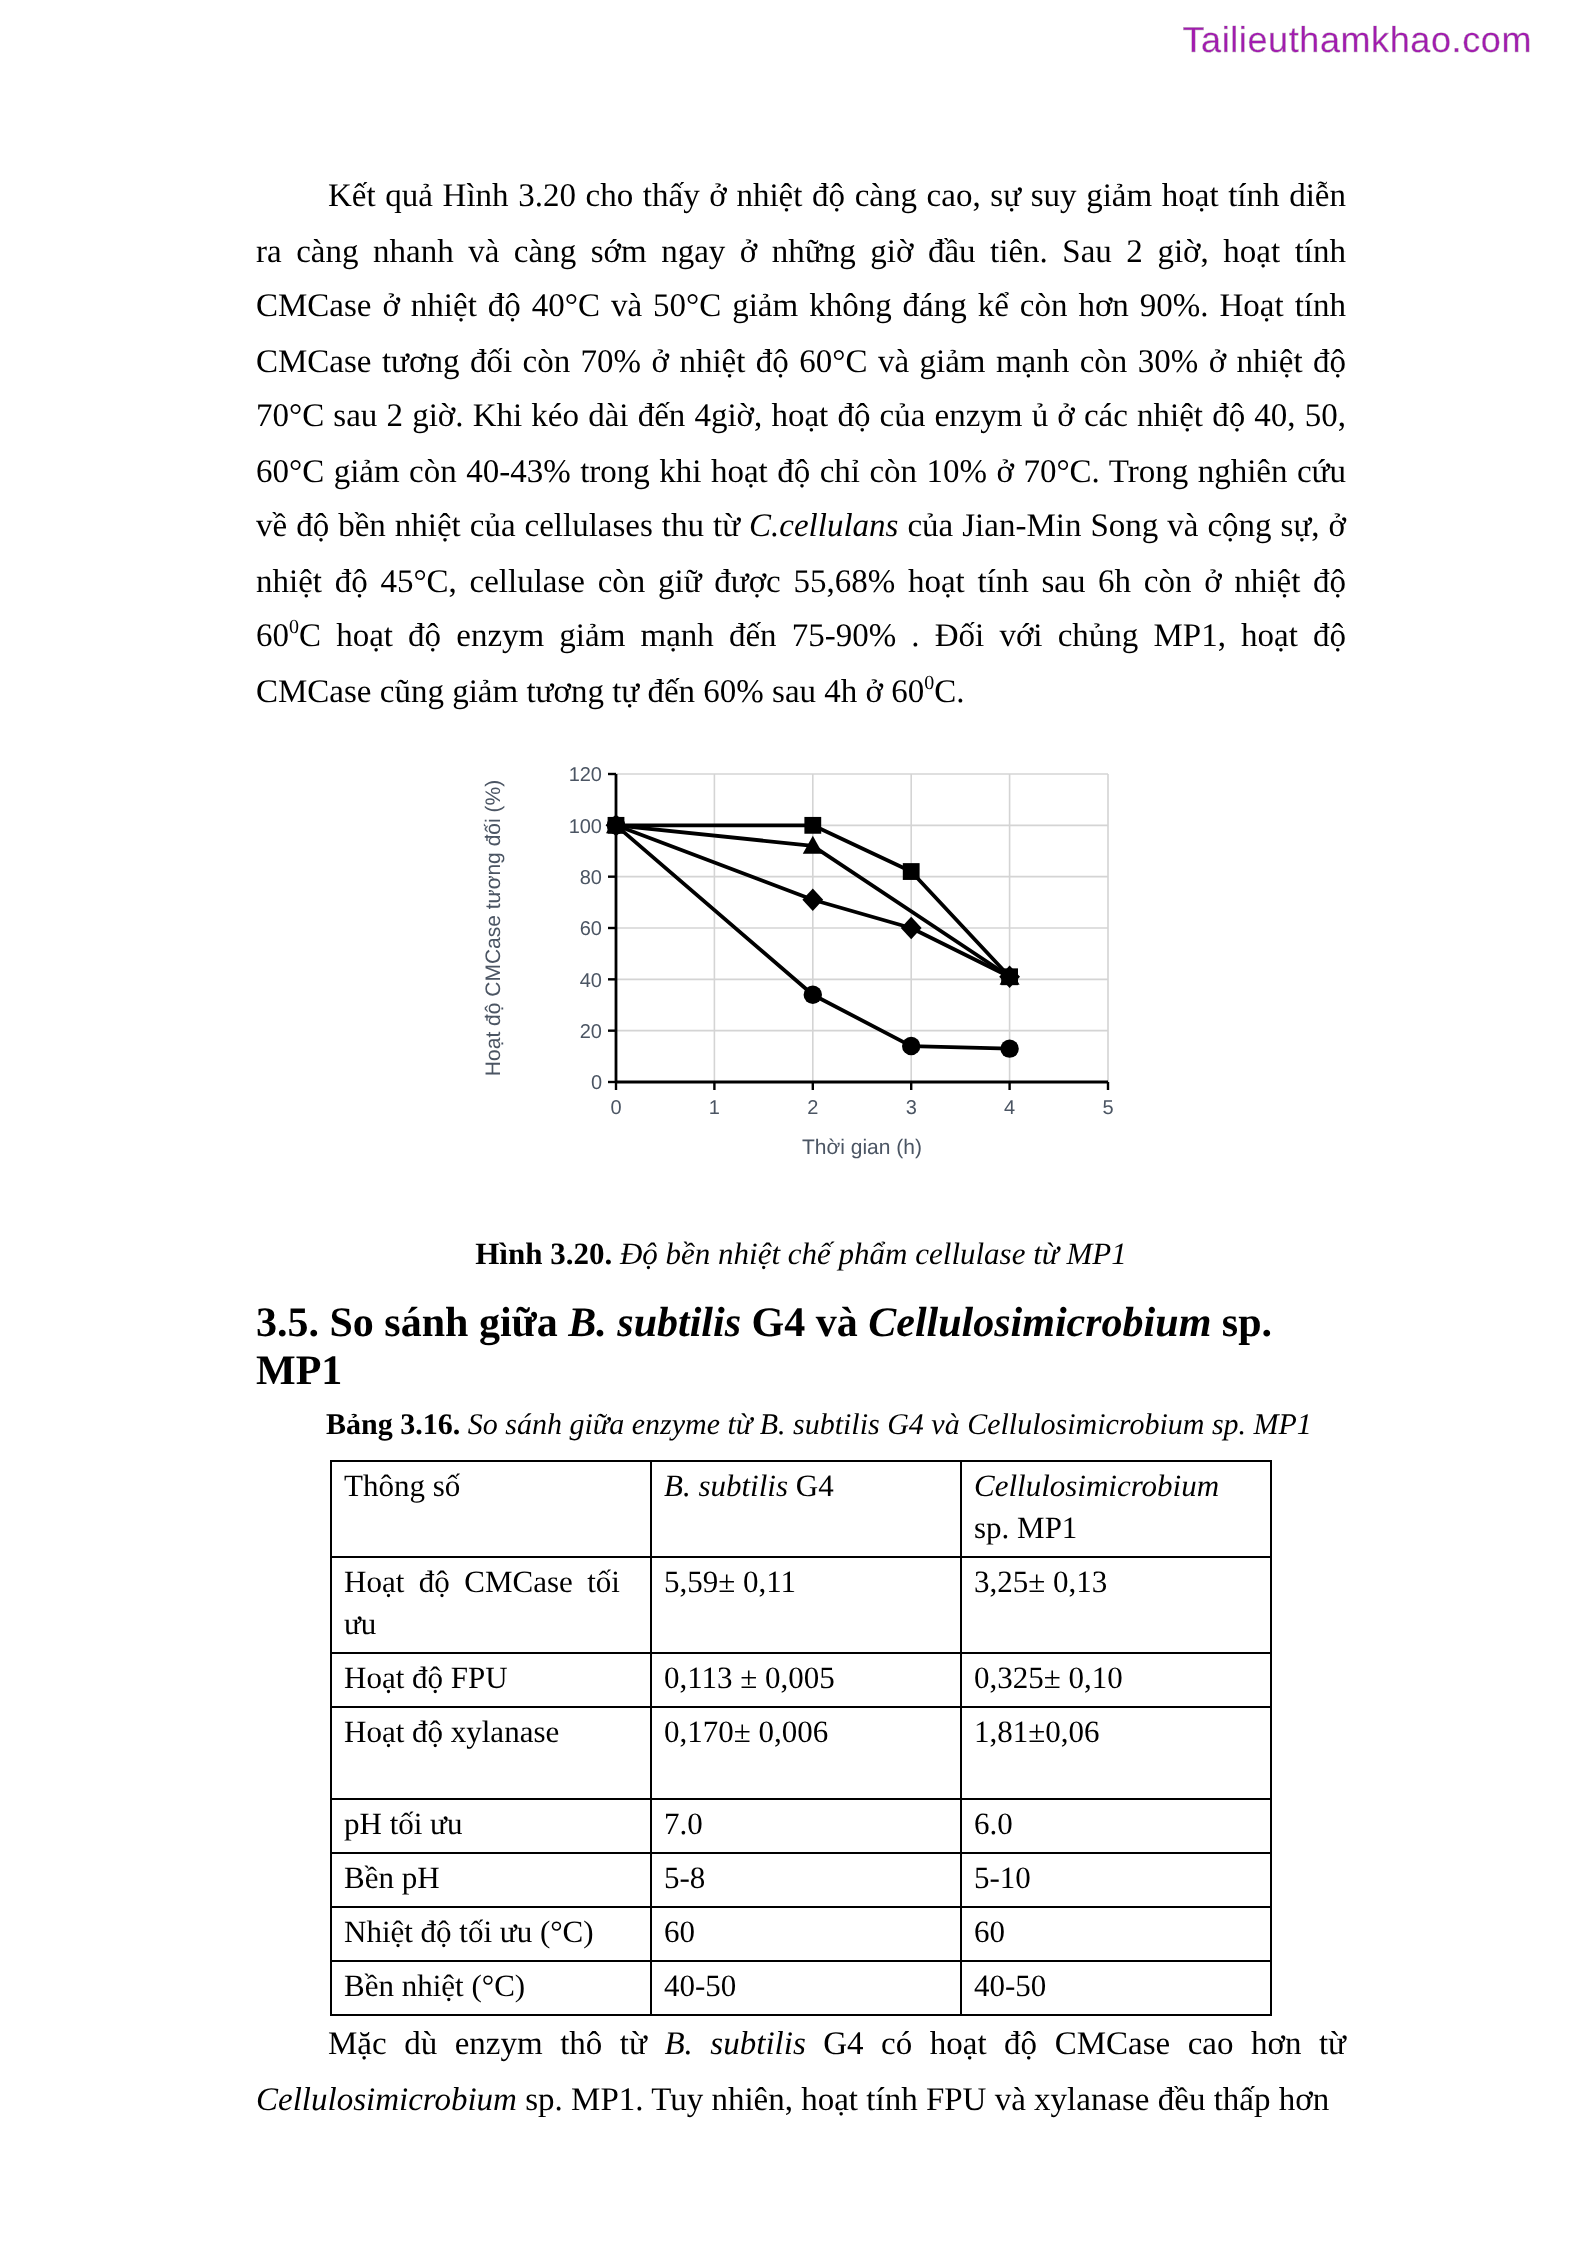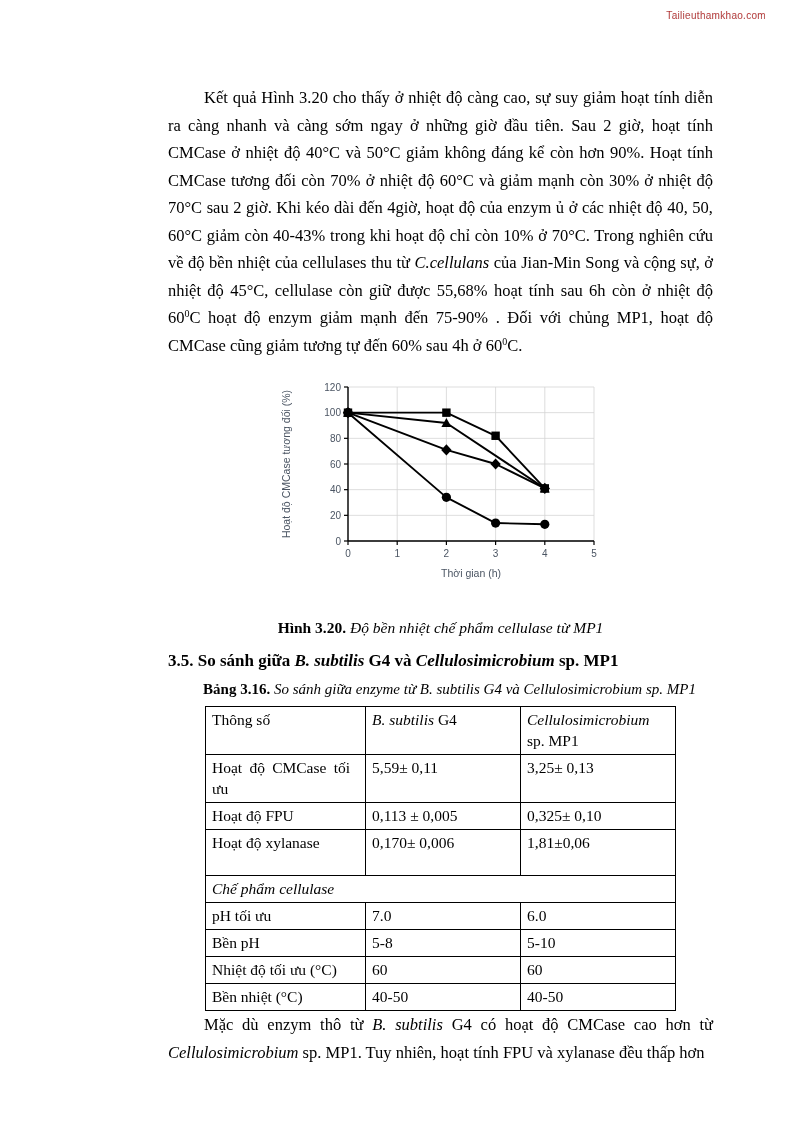"Tailieuthamkhao.com" .watermark { color: #b91c1c -> #a21caf; font-size: 10px -> 18px }
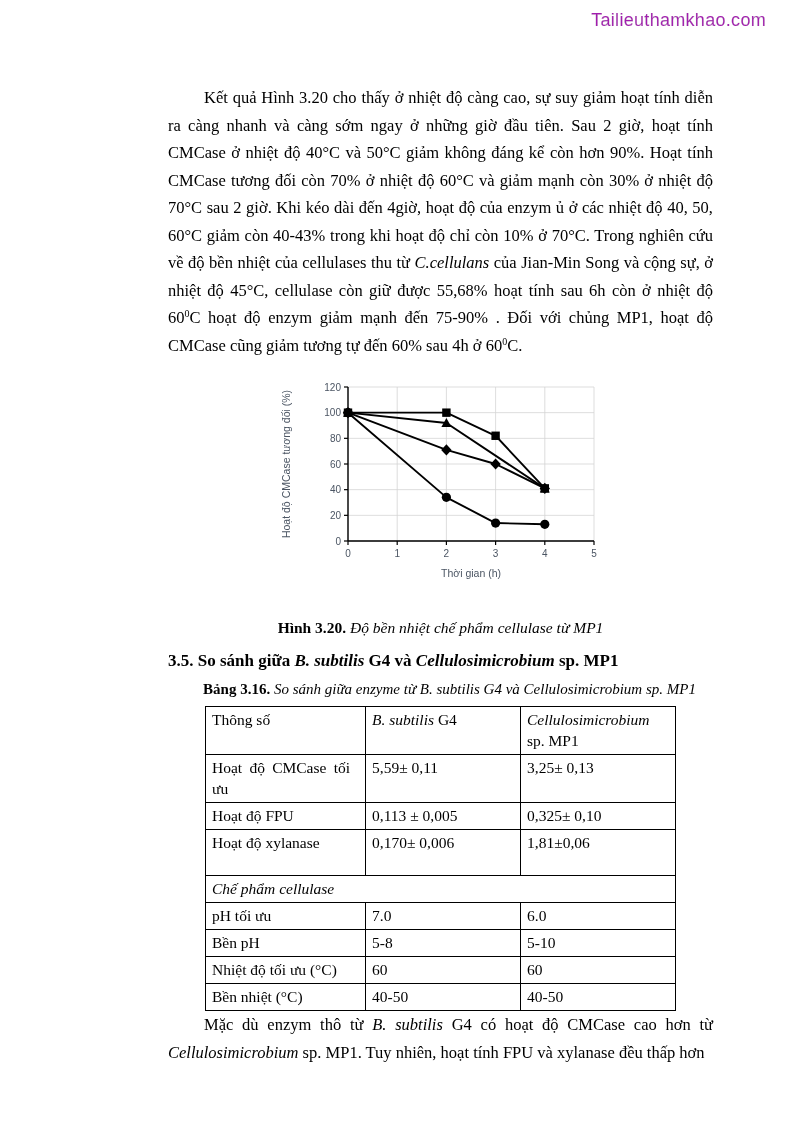"Kết quả Hình 3.20 cho" .content { margin-left: 40px -> none }
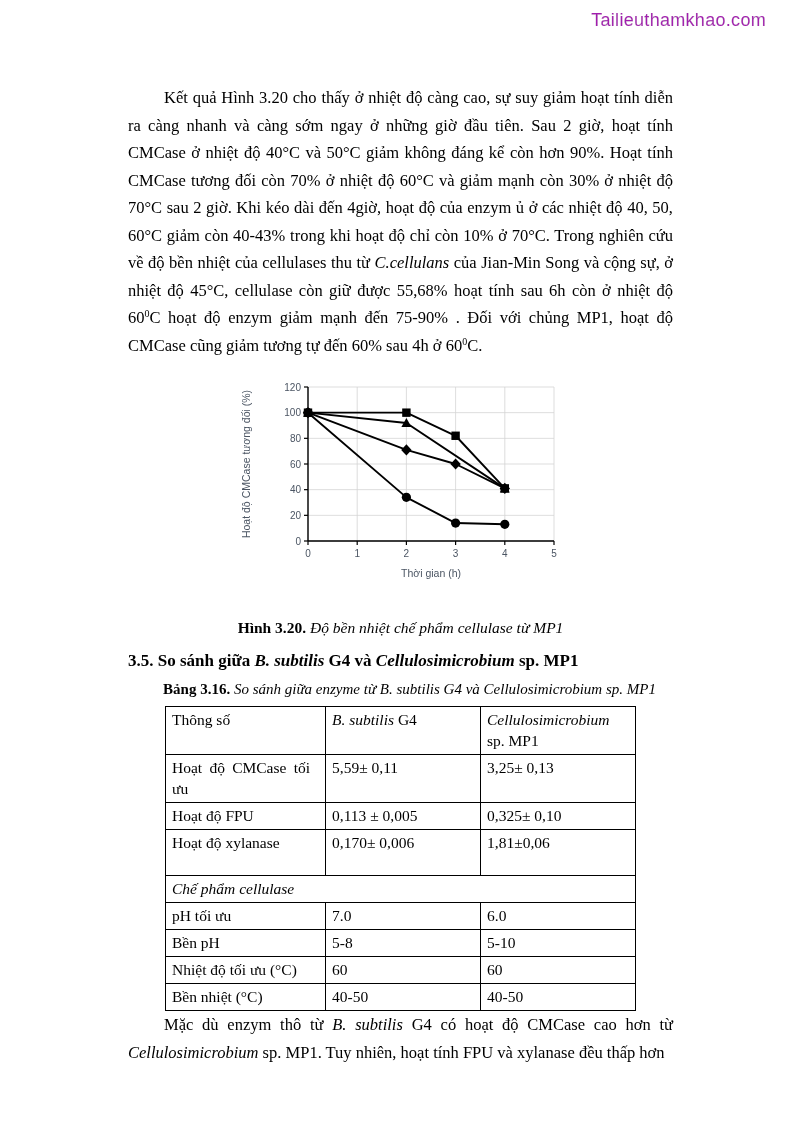"3.5. So sánh giữa B." .section-heading { font-size: 17px -> 21px }
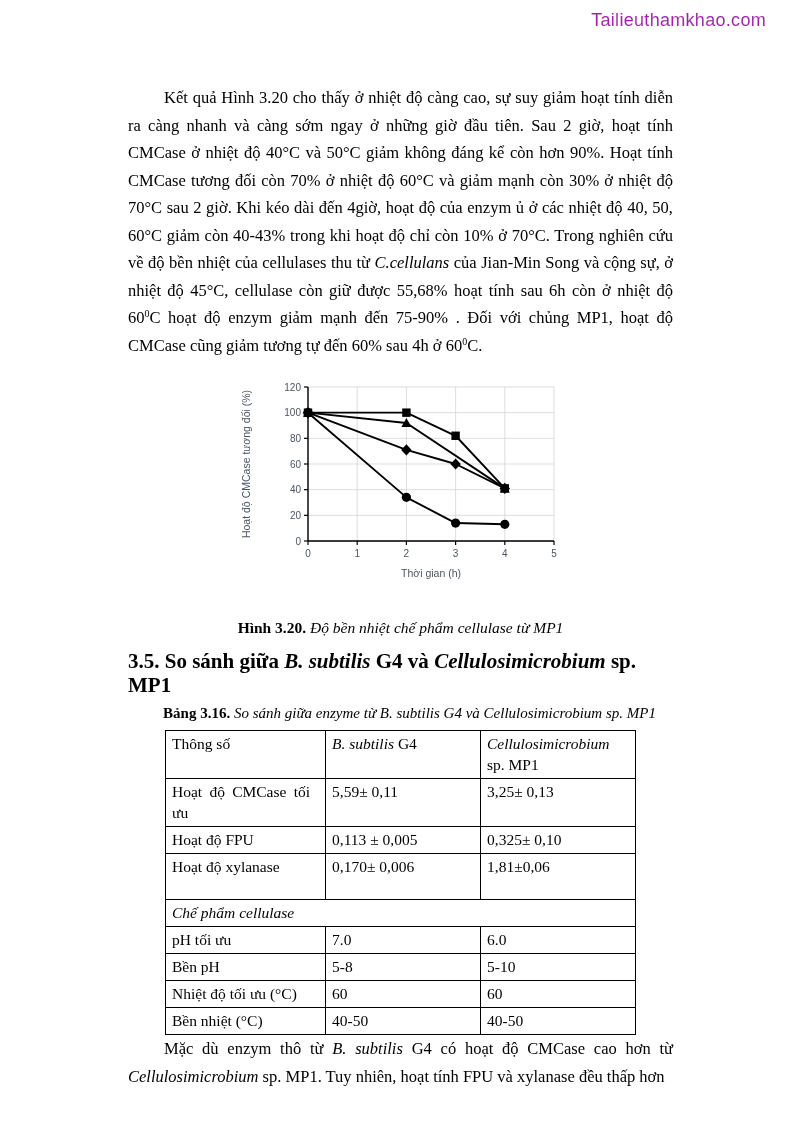"Chế phẩm cellulase" tr { html: <tr> <td>Chế phẩm cellulase</td> </tr> -> none }
